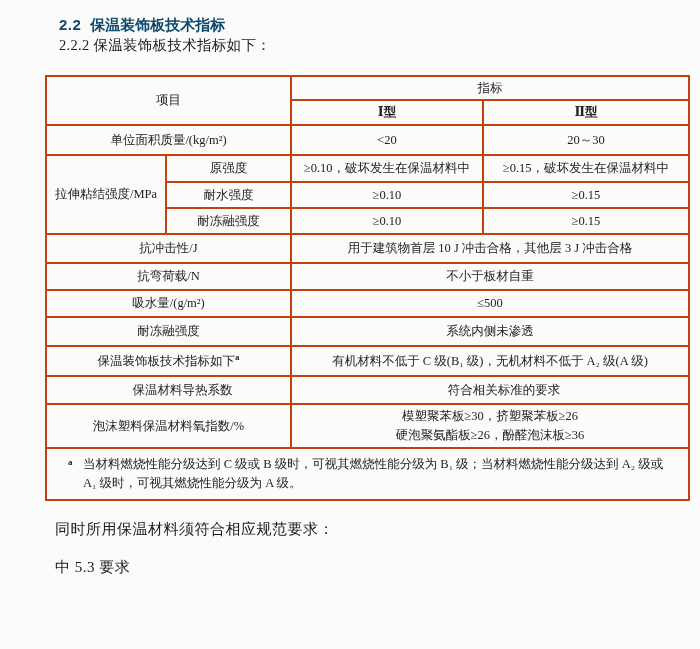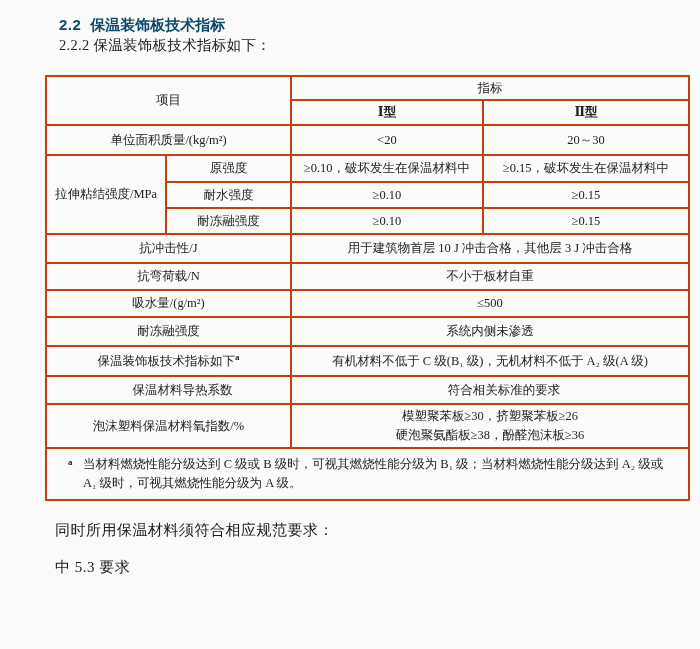"硬泡聚氨酯板≥38，酚醛泡沫板≥36" div.oxy-line { text: 38 -> 26 }
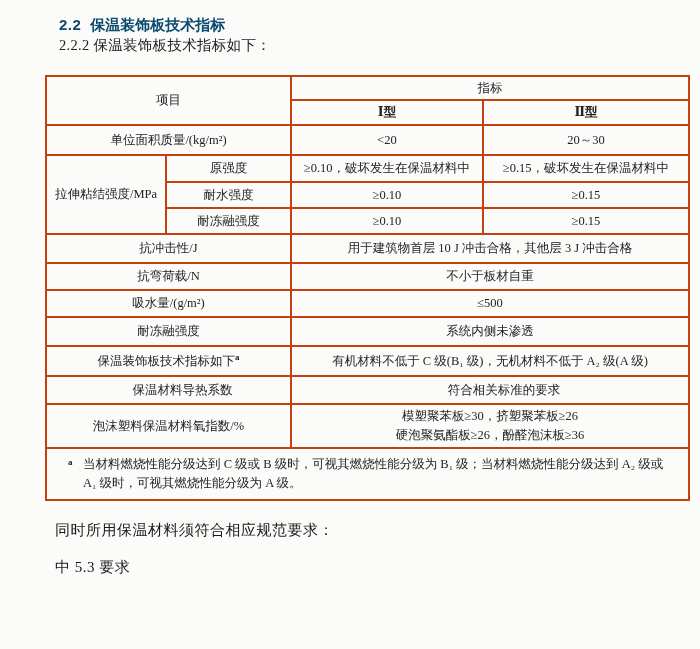"同时所用保温材料须符合相应规范要求：" .note.first { font-family: none -> Liberation Mono, monospace }
